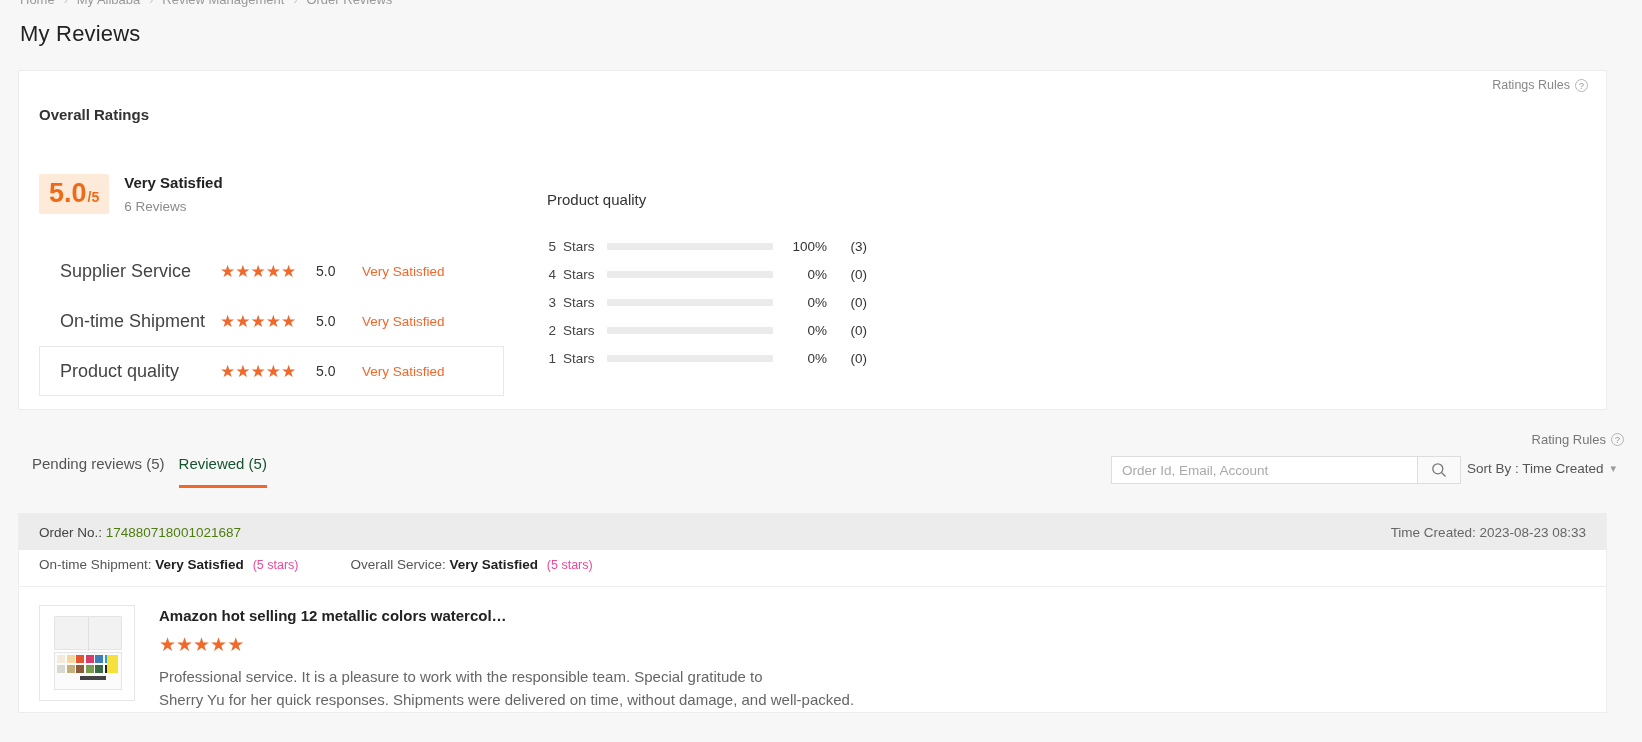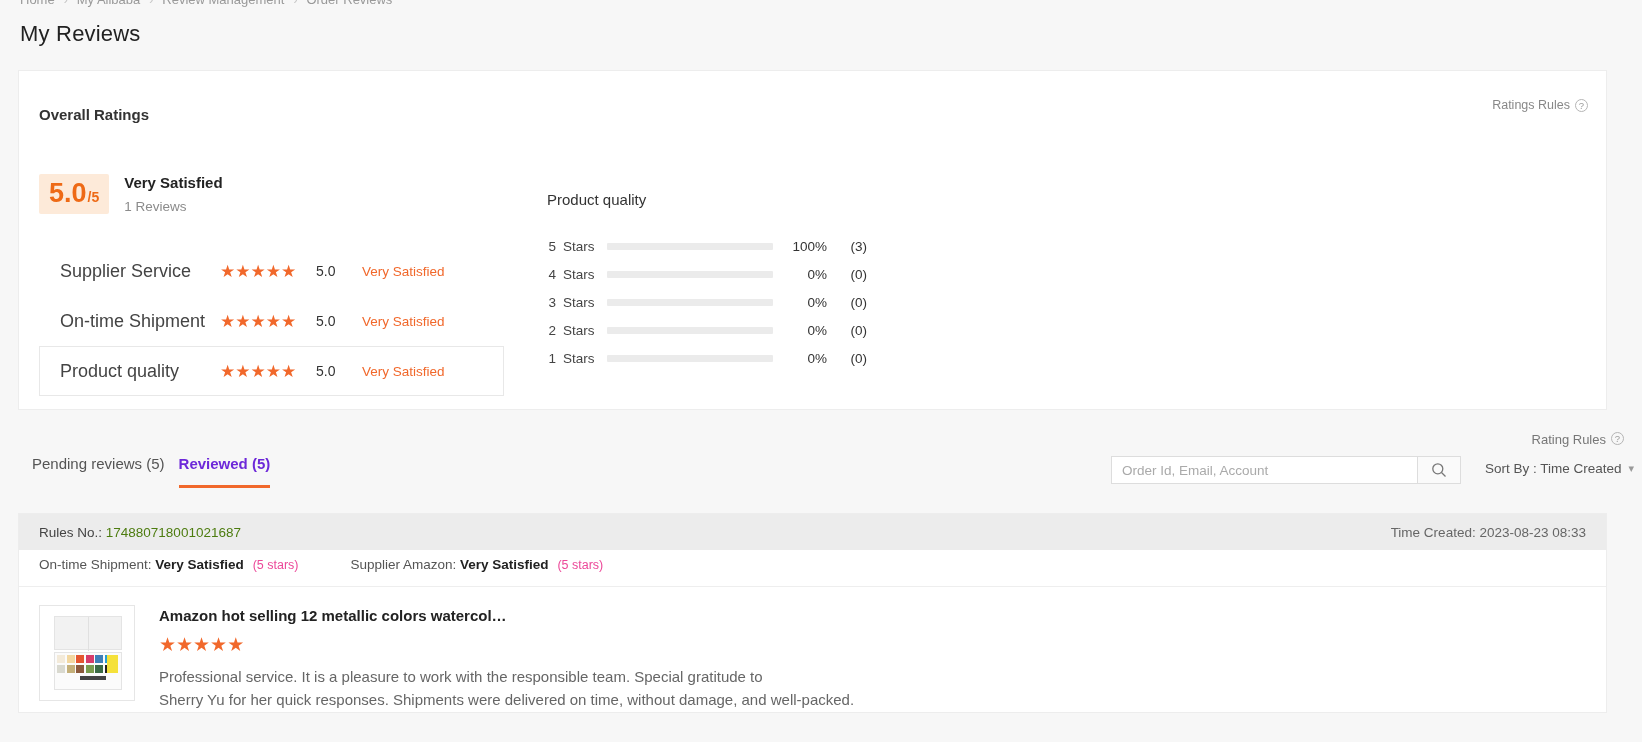"Ratings Rules" .ratings-rules { top: 27px -> 7px }
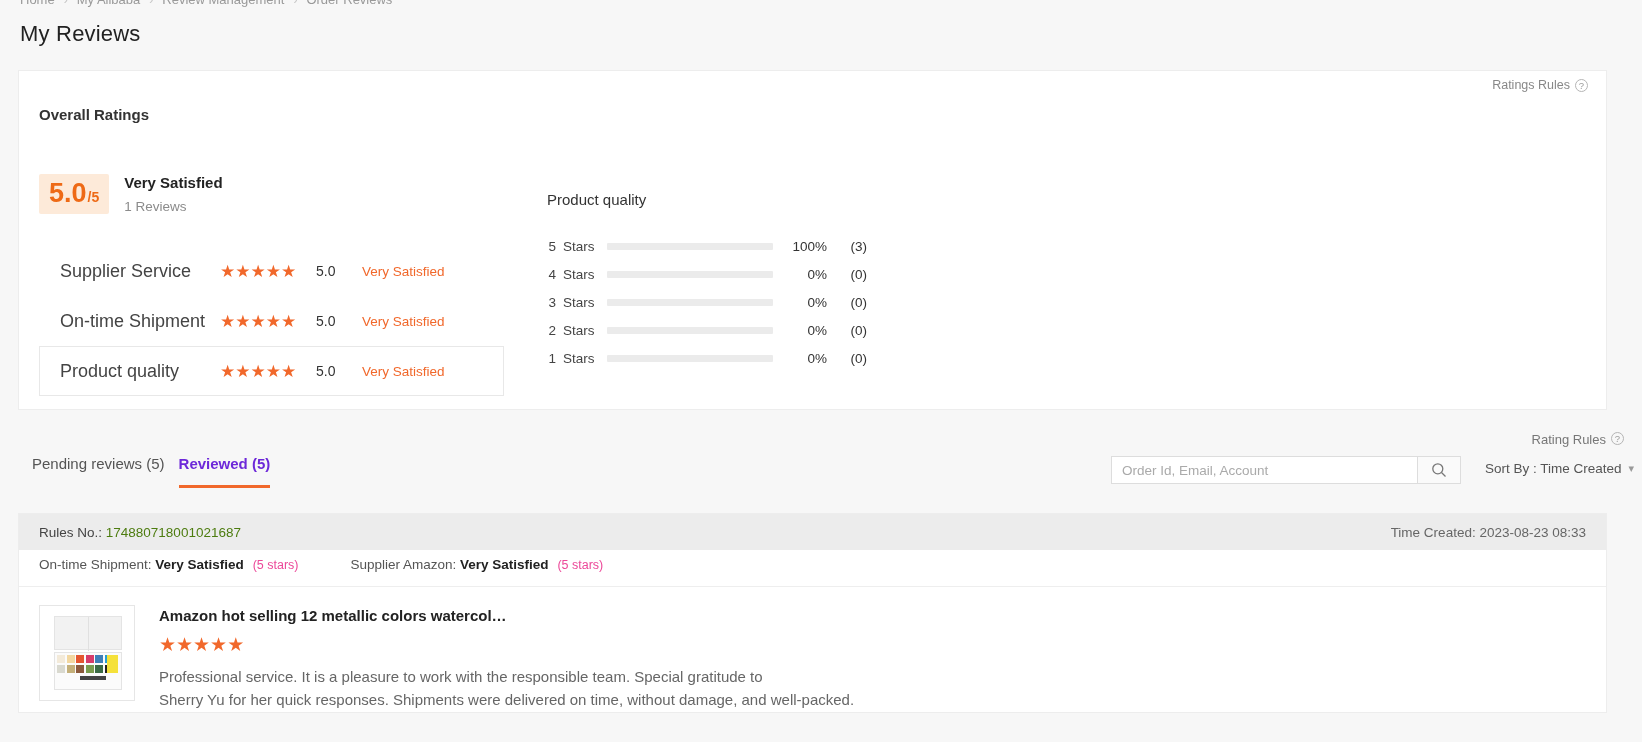"1 Reviews" div.sub { text: 1 -> 6 }
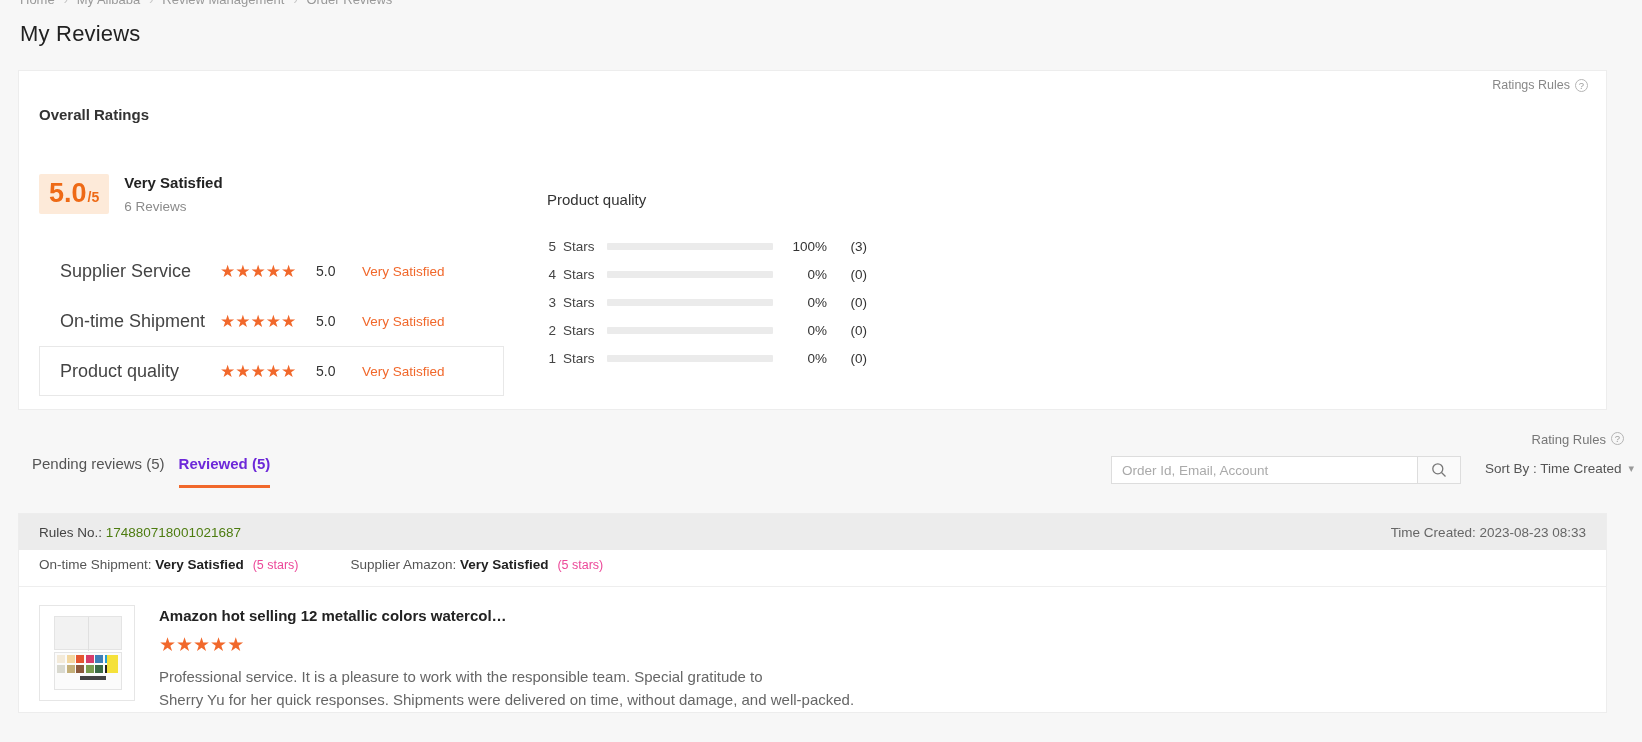"Rating Rules" .rating-rules2 { align-items: none -> center }
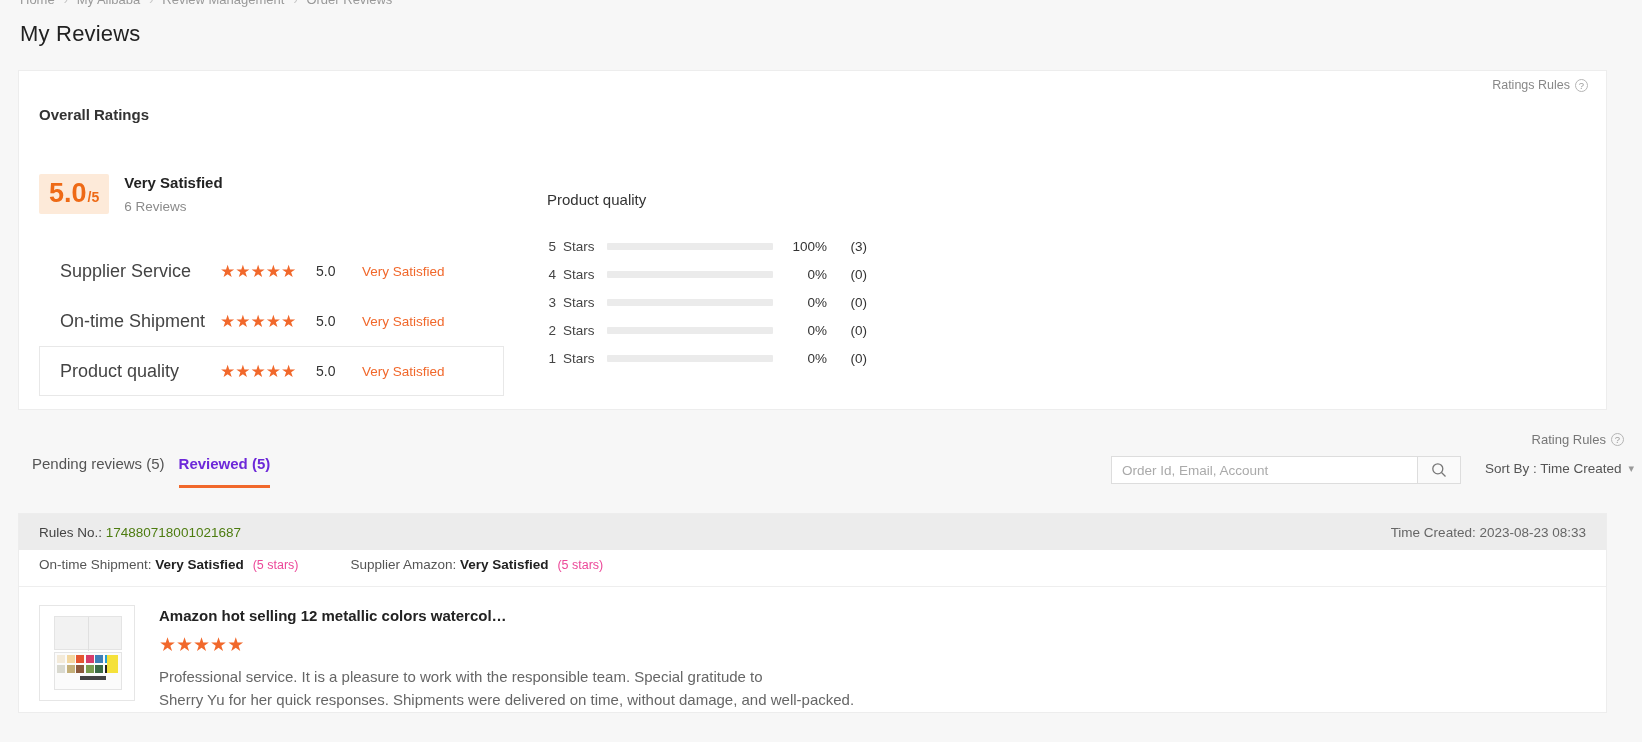"Reviewed (5)" .tab.active { color: #6d28d9 -> #14532d; font-weight: bold -> normal }
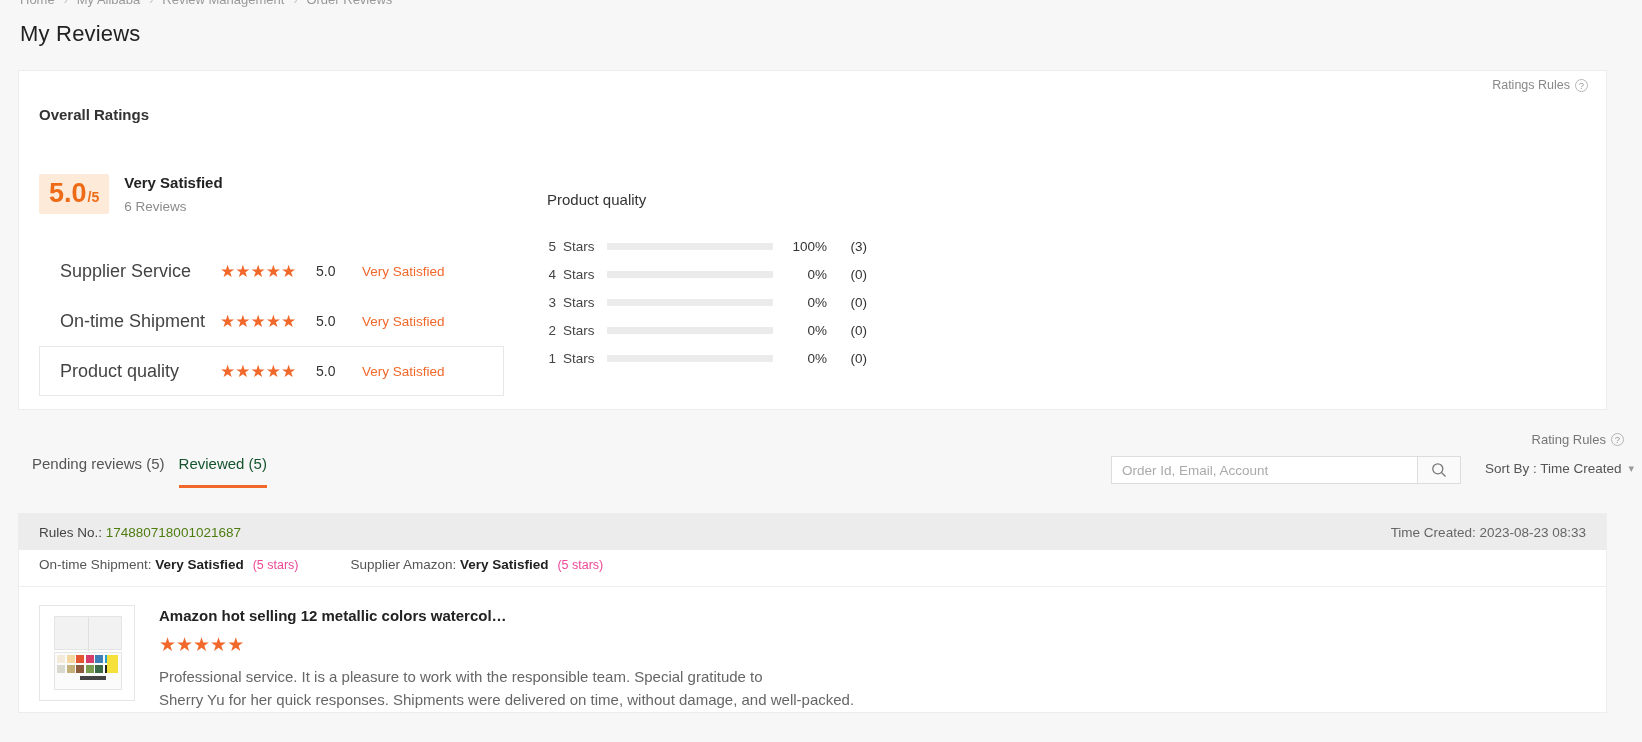"Sort By : Time Created" .sortby { right: 8px -> 26px }
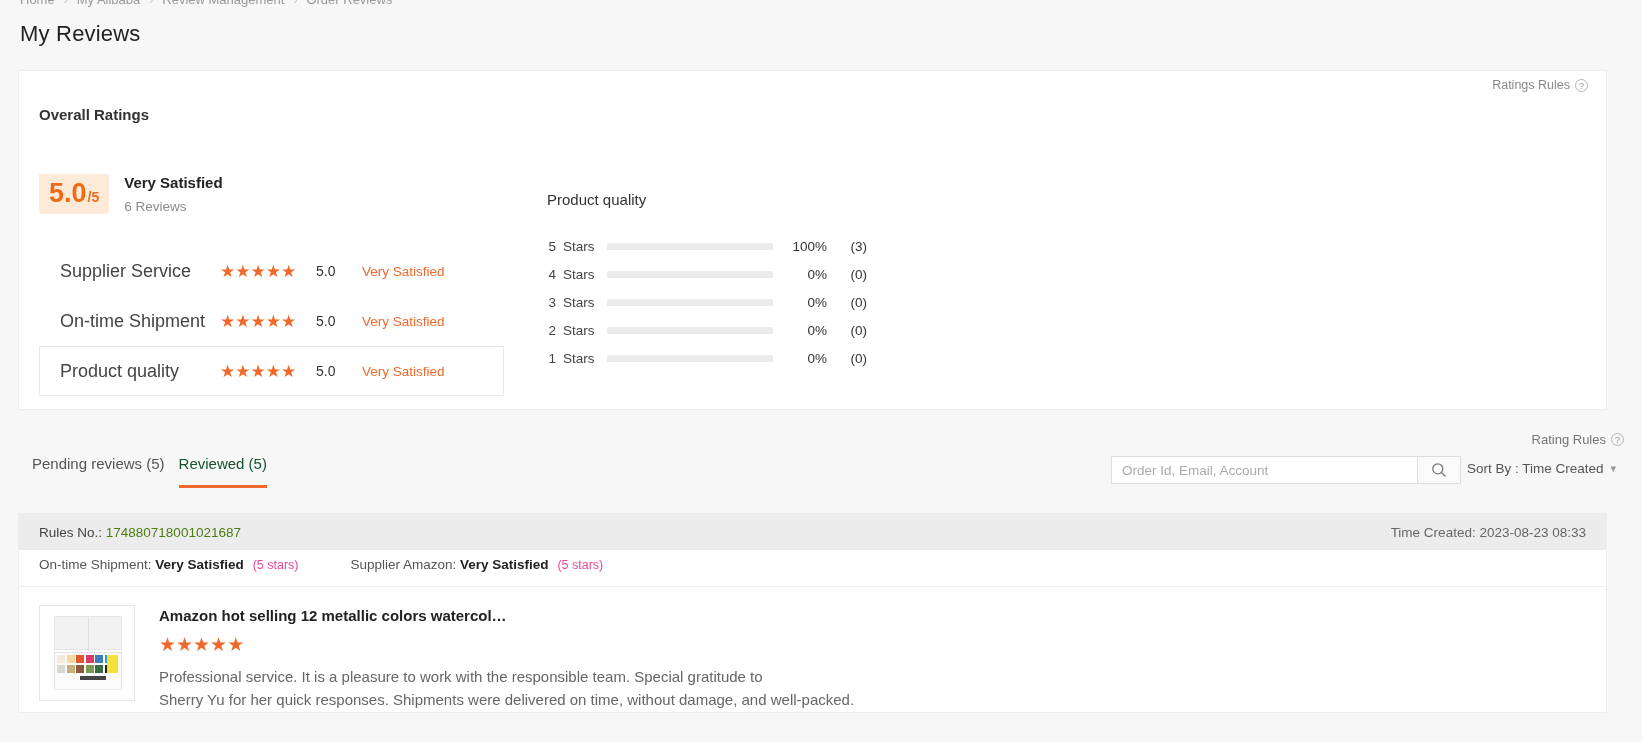"Rules No.:" span { text: Rules -> Order }
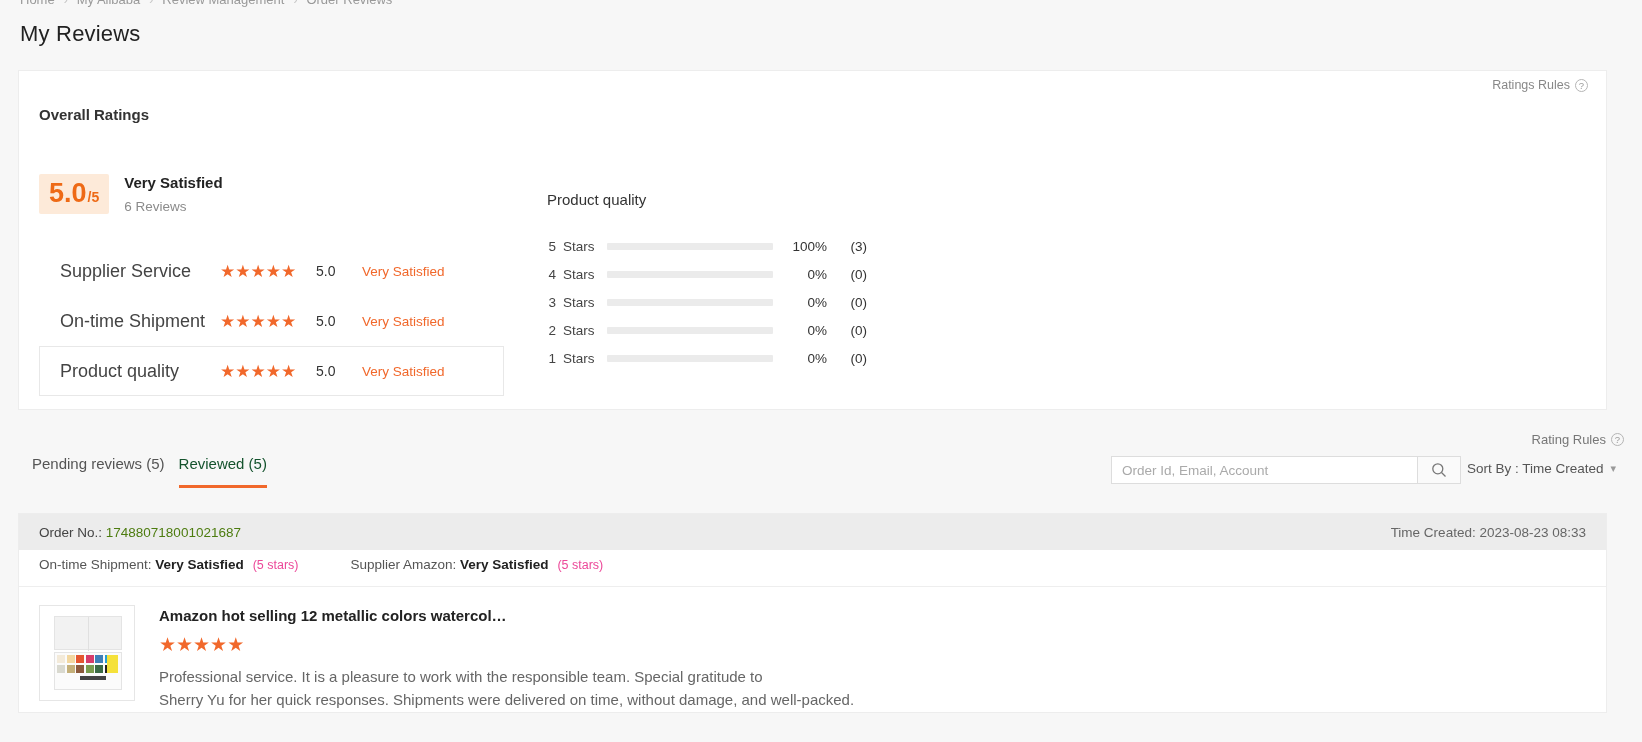"Supplier Amazon:" span { text: Supplier Amazon -> Overall Service }
